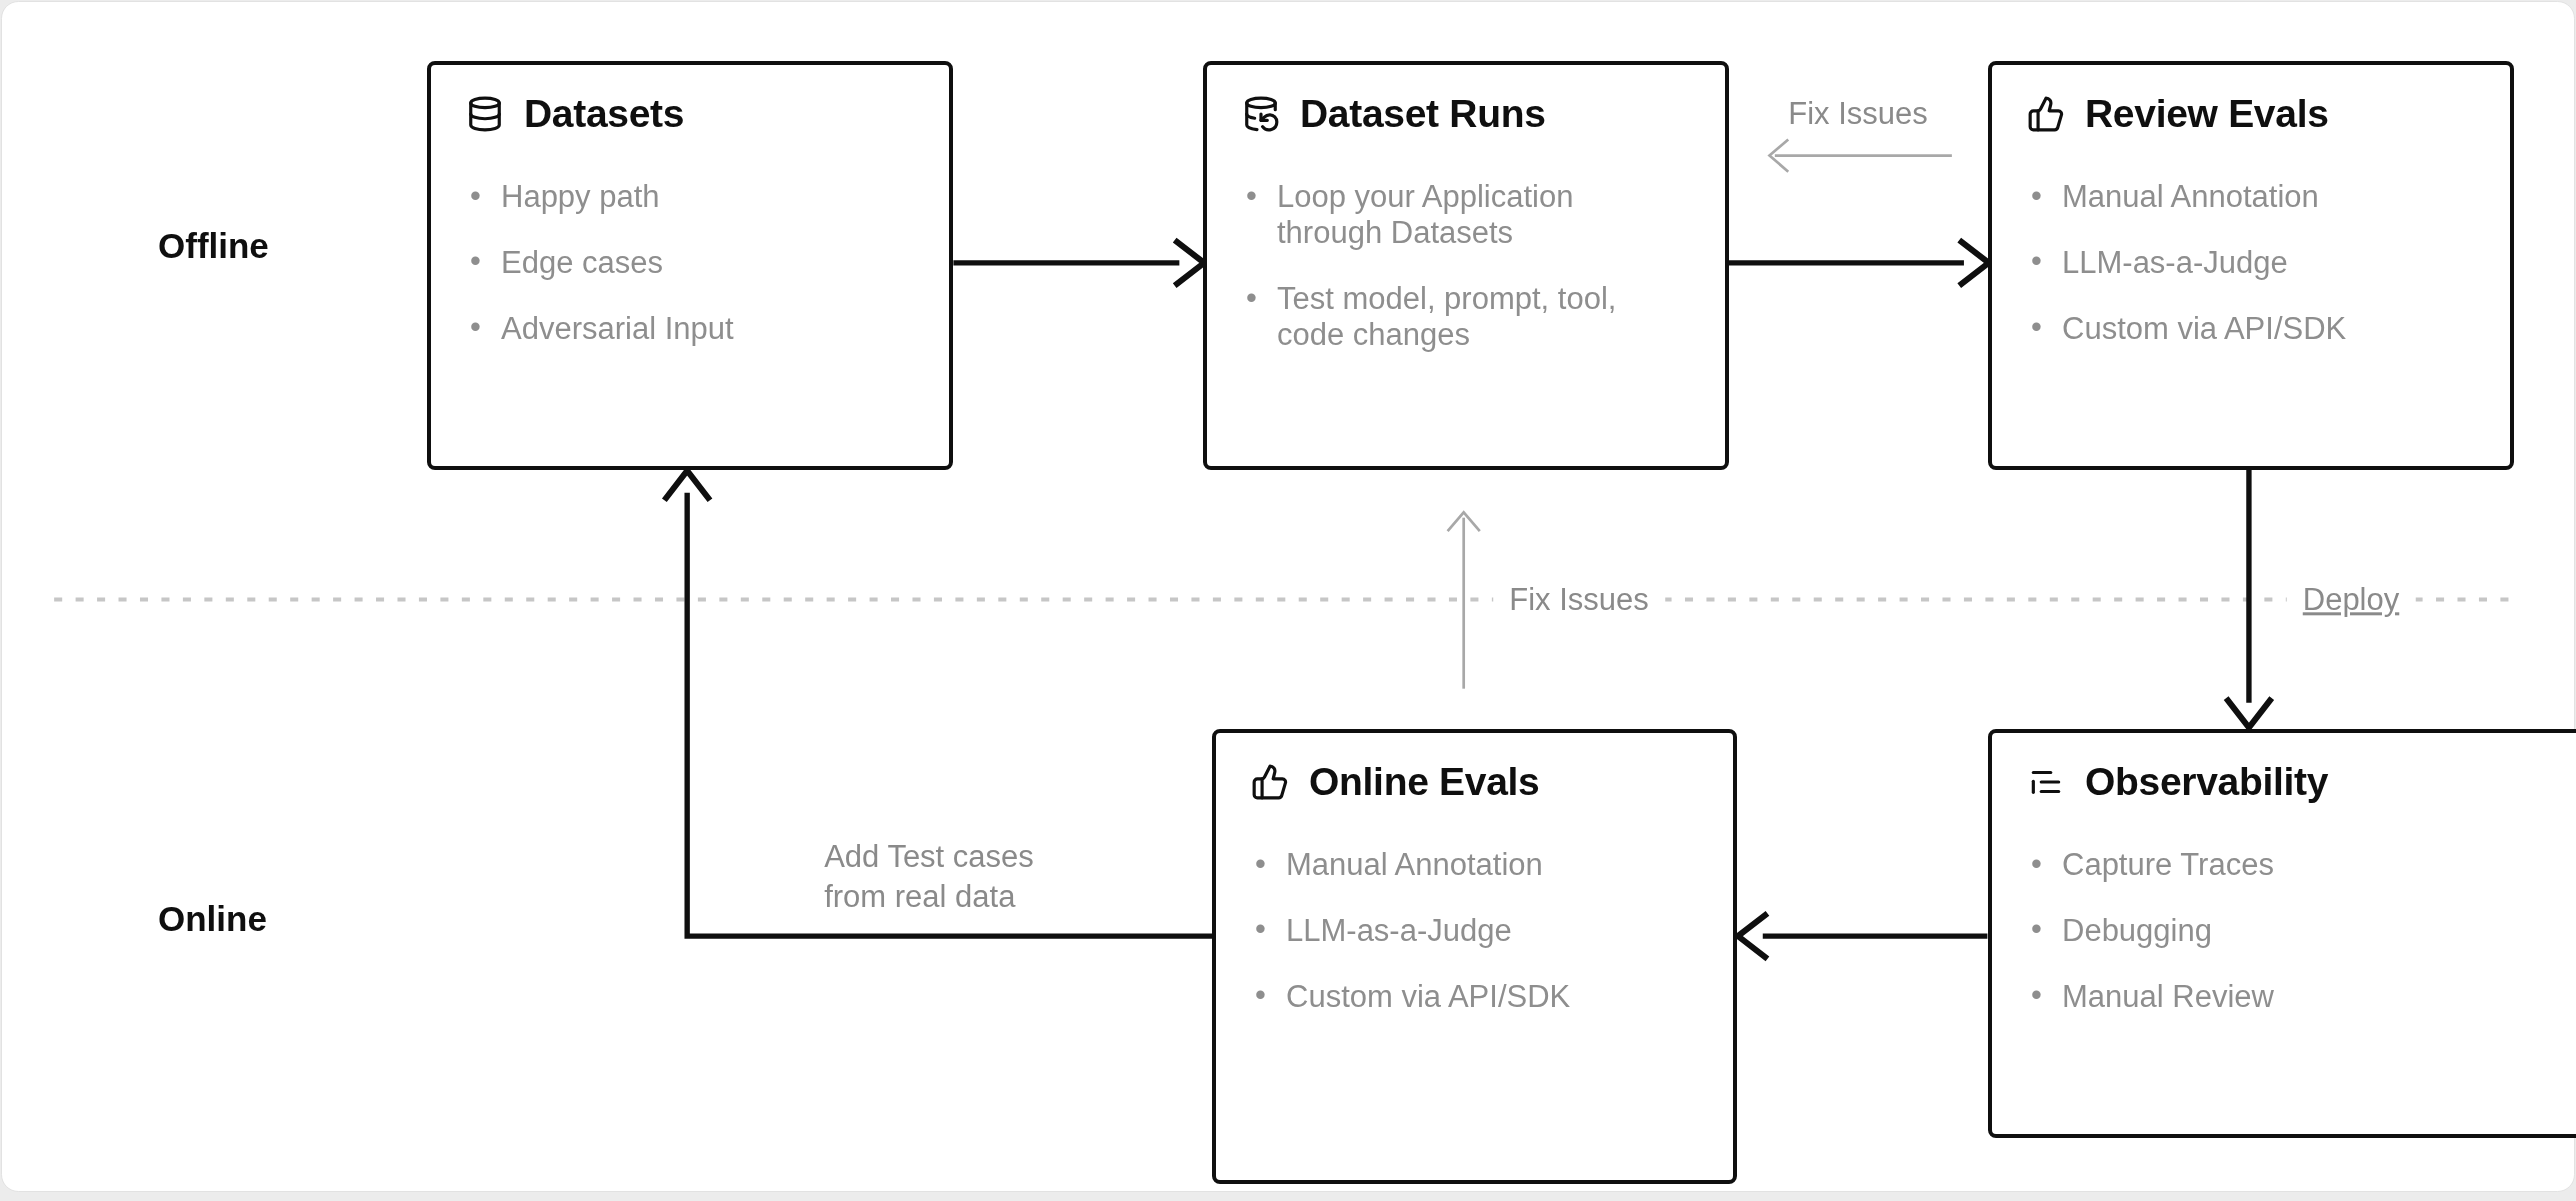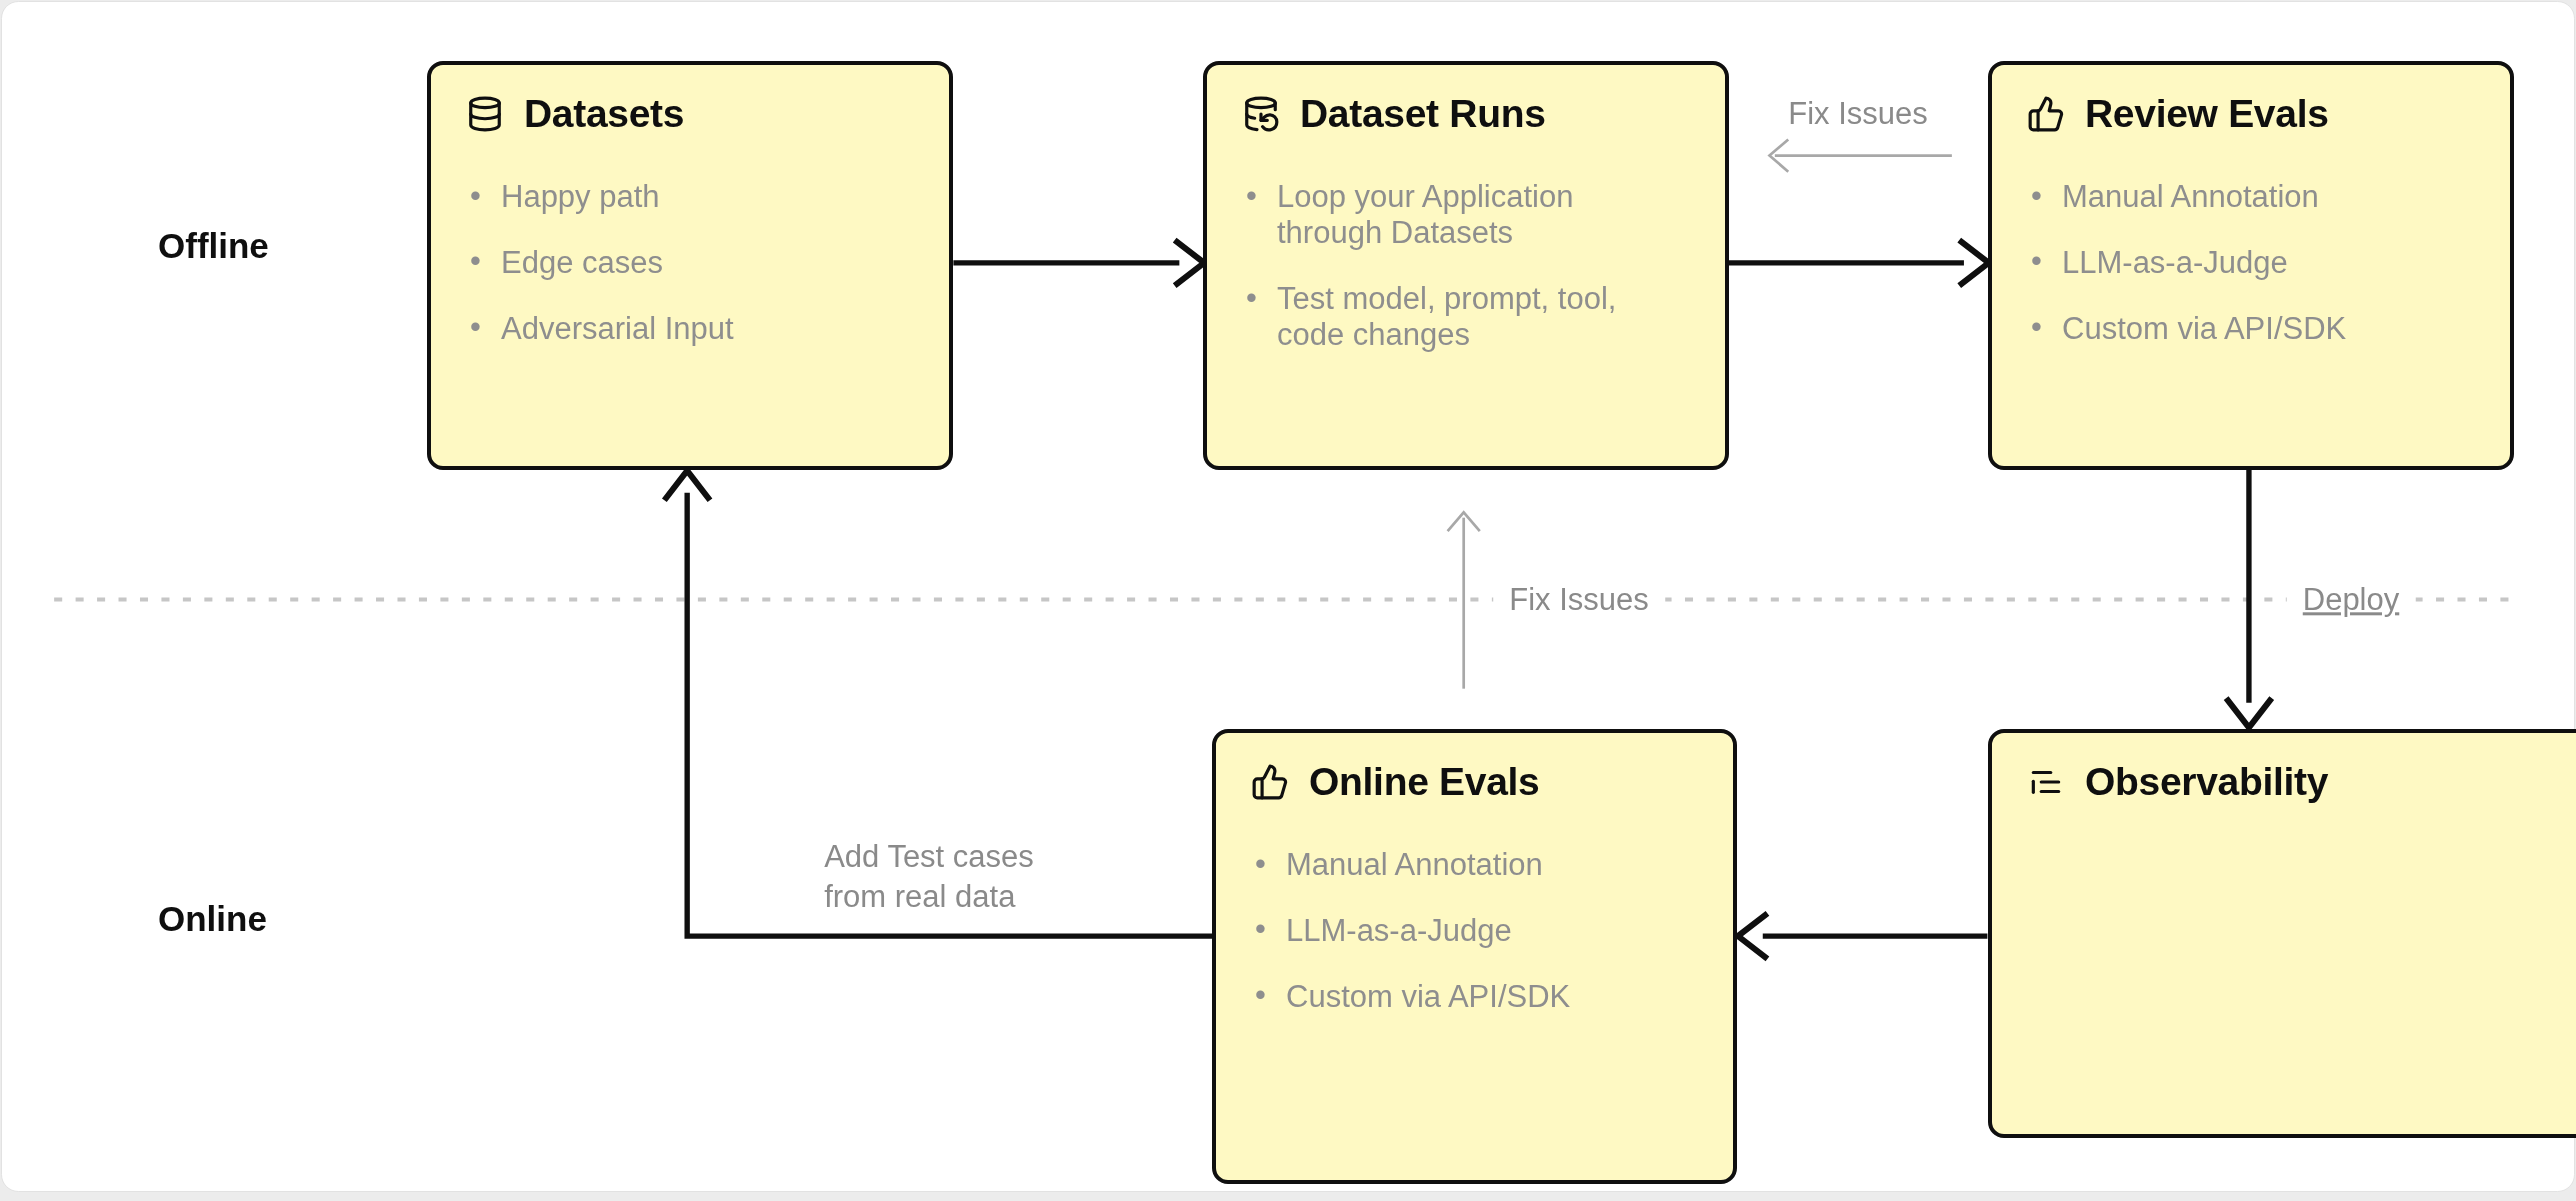"Datasets" .box { background: #fef9c3 -> #ffffff; border-radius: 16px -> 8px }
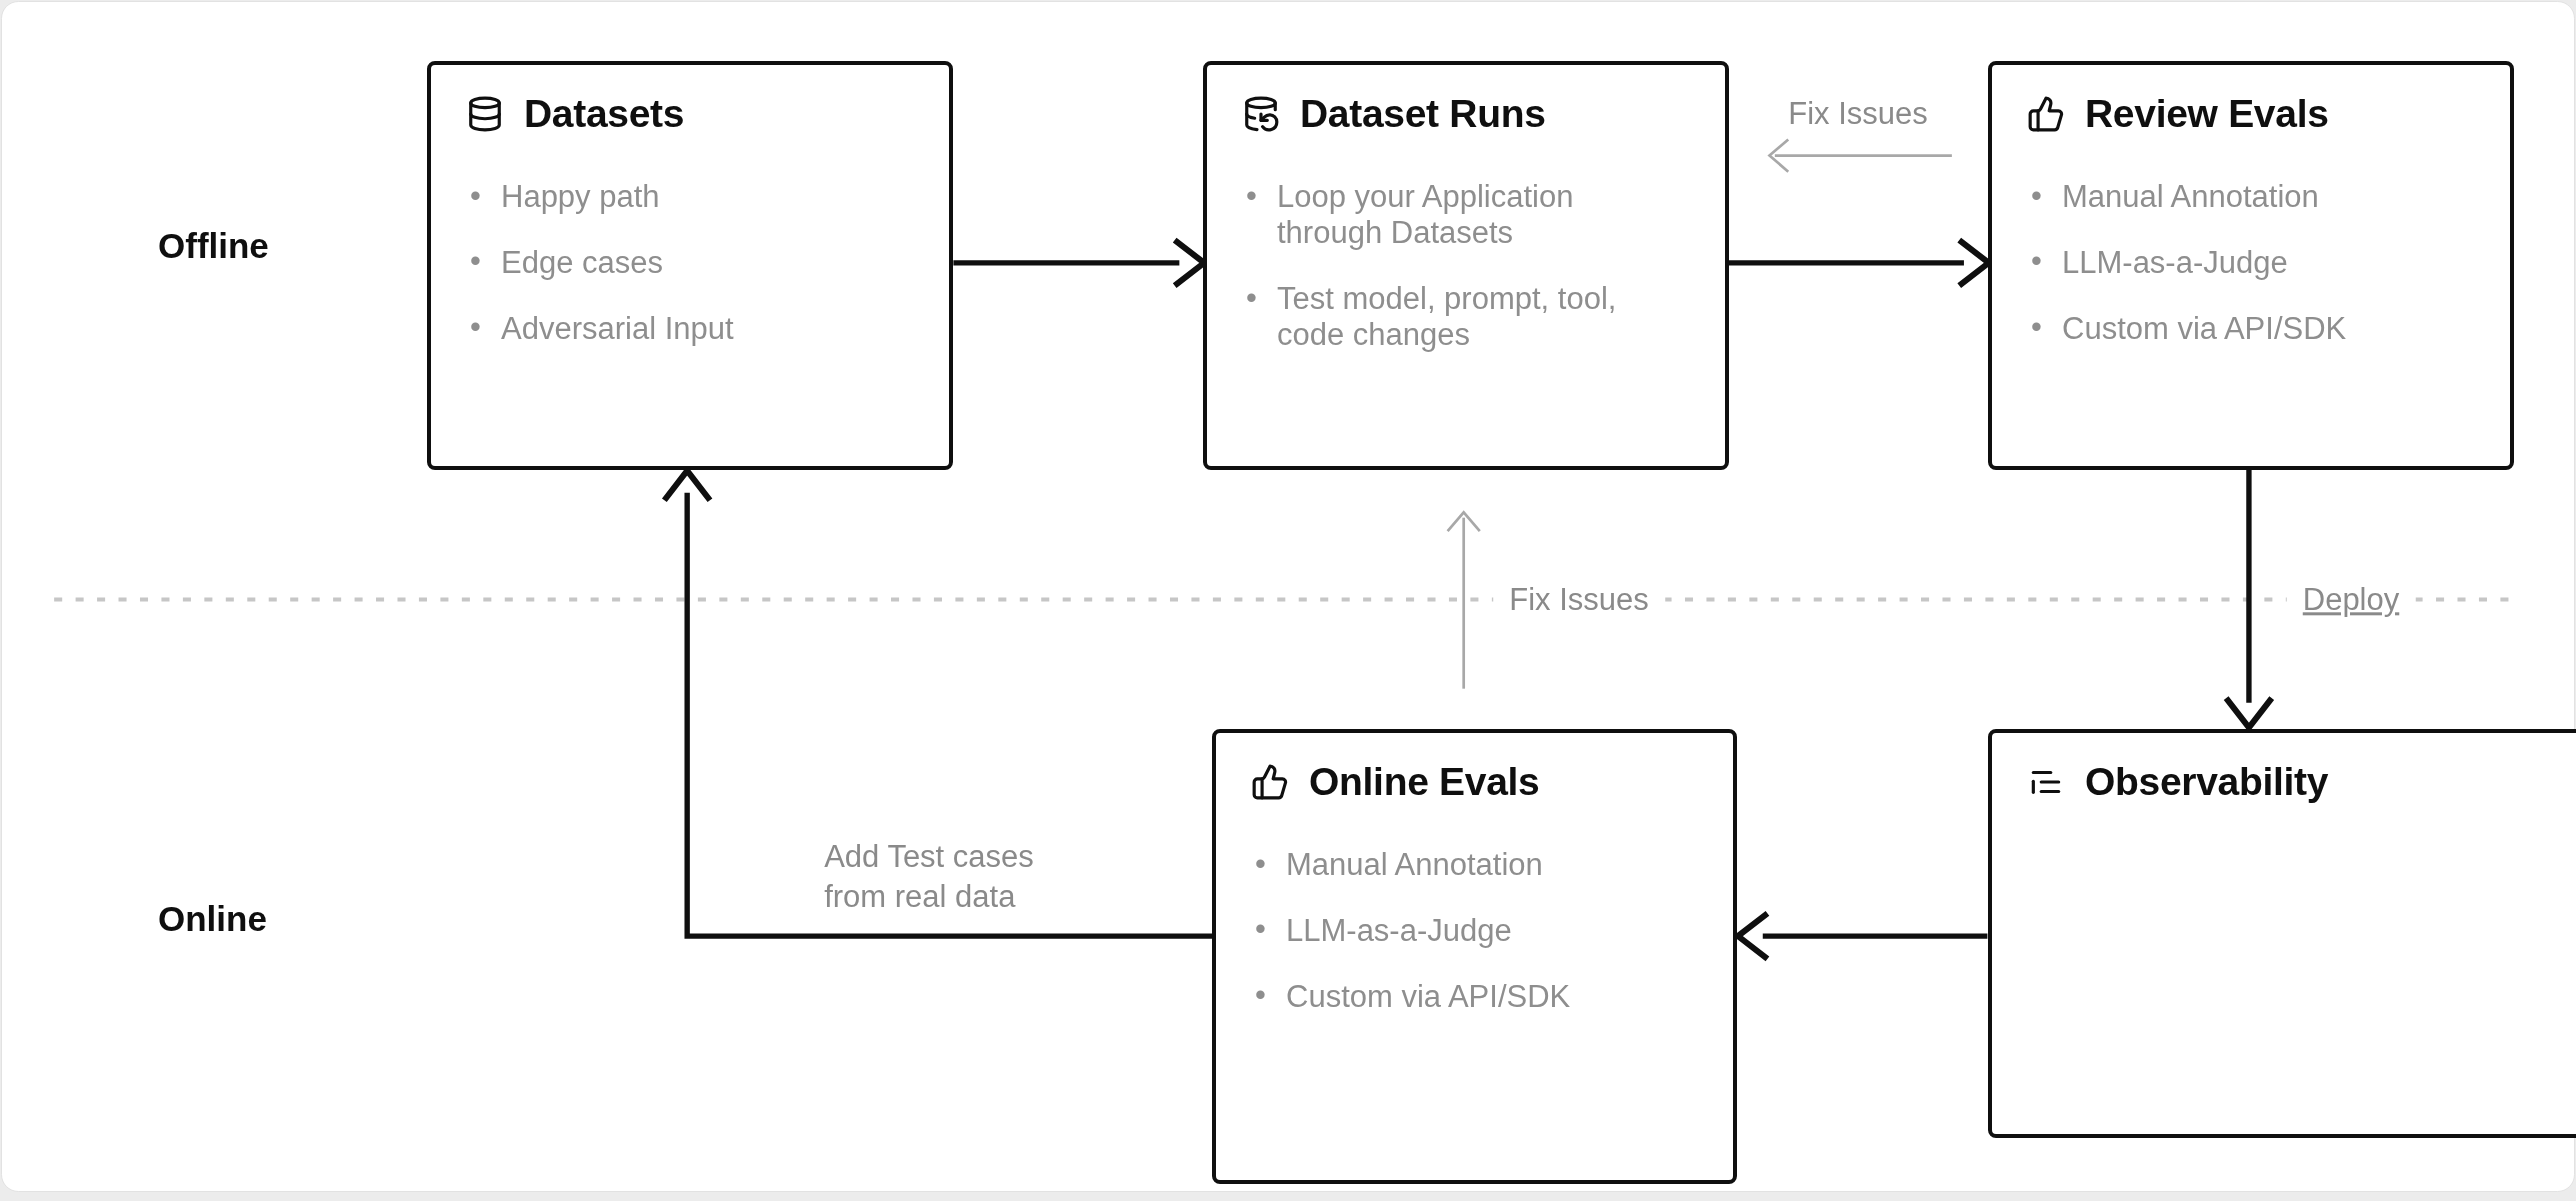"Capture Traces" ul.items { html: none -> <ul> <li><span>Capture Traces</span></li> <li><span>Debugging</span></li> <li><span>Manual Review</span></li> </ul> }
